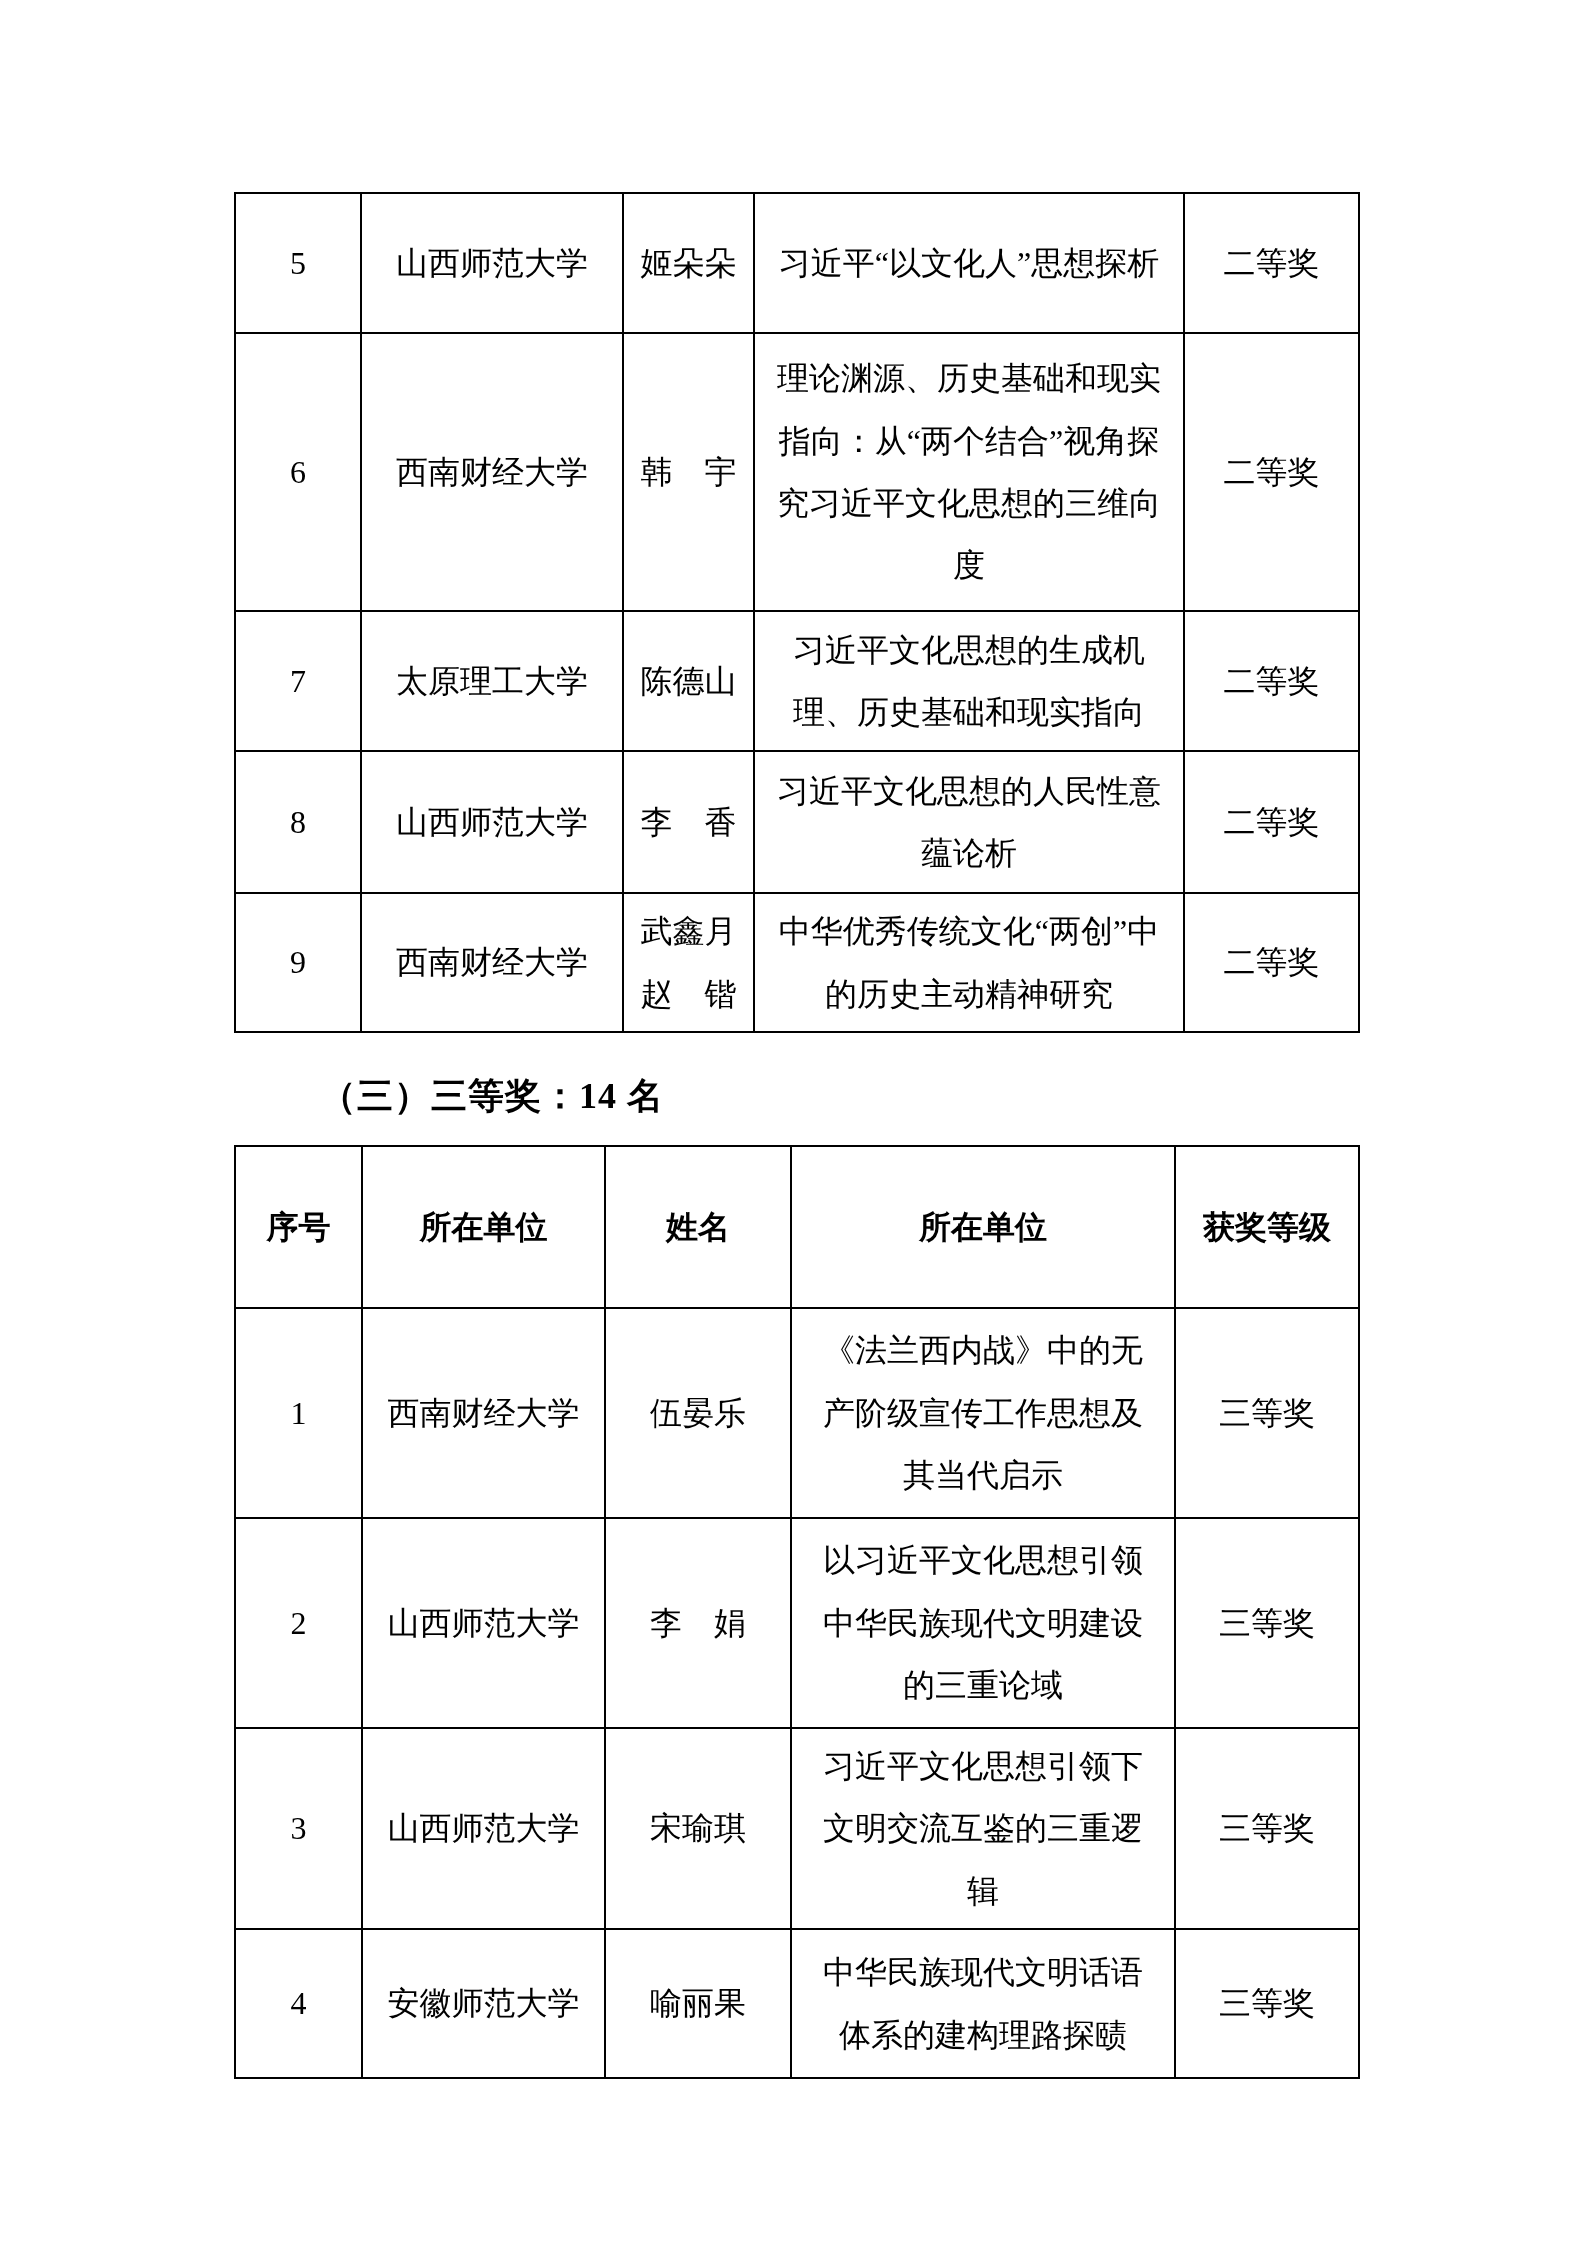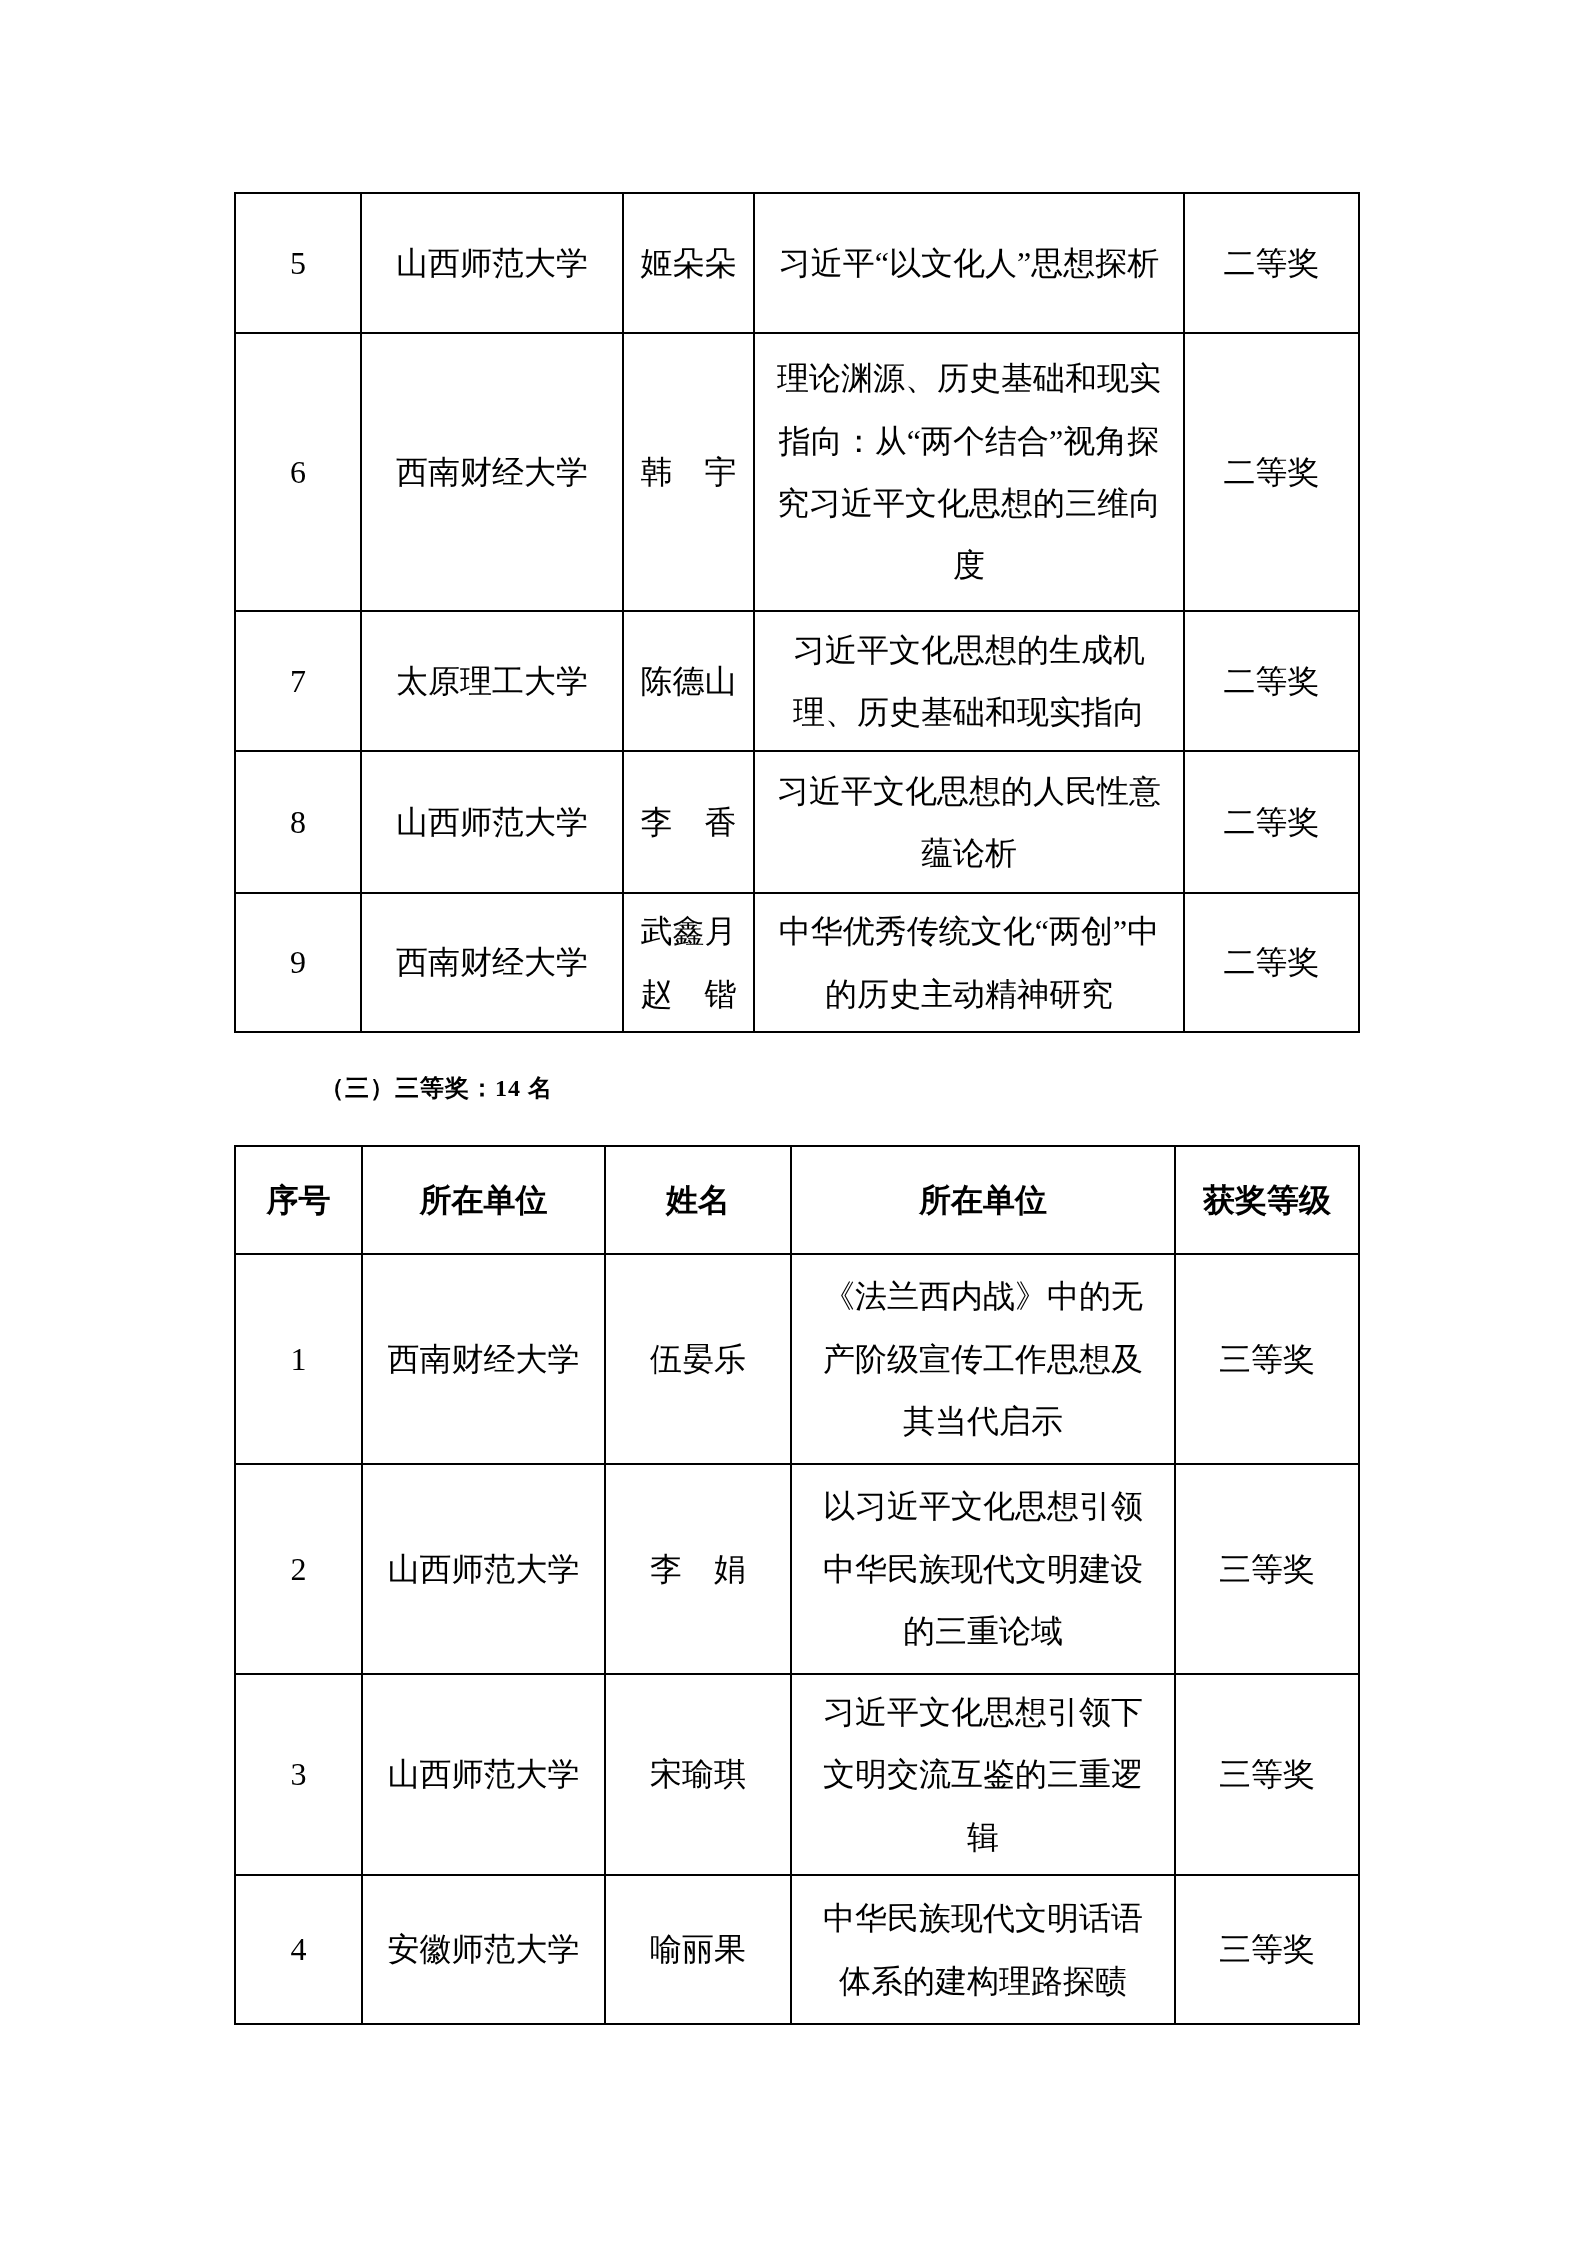"（三）三等奖：14 名" .section-heading { font-size: 24px -> 36px }
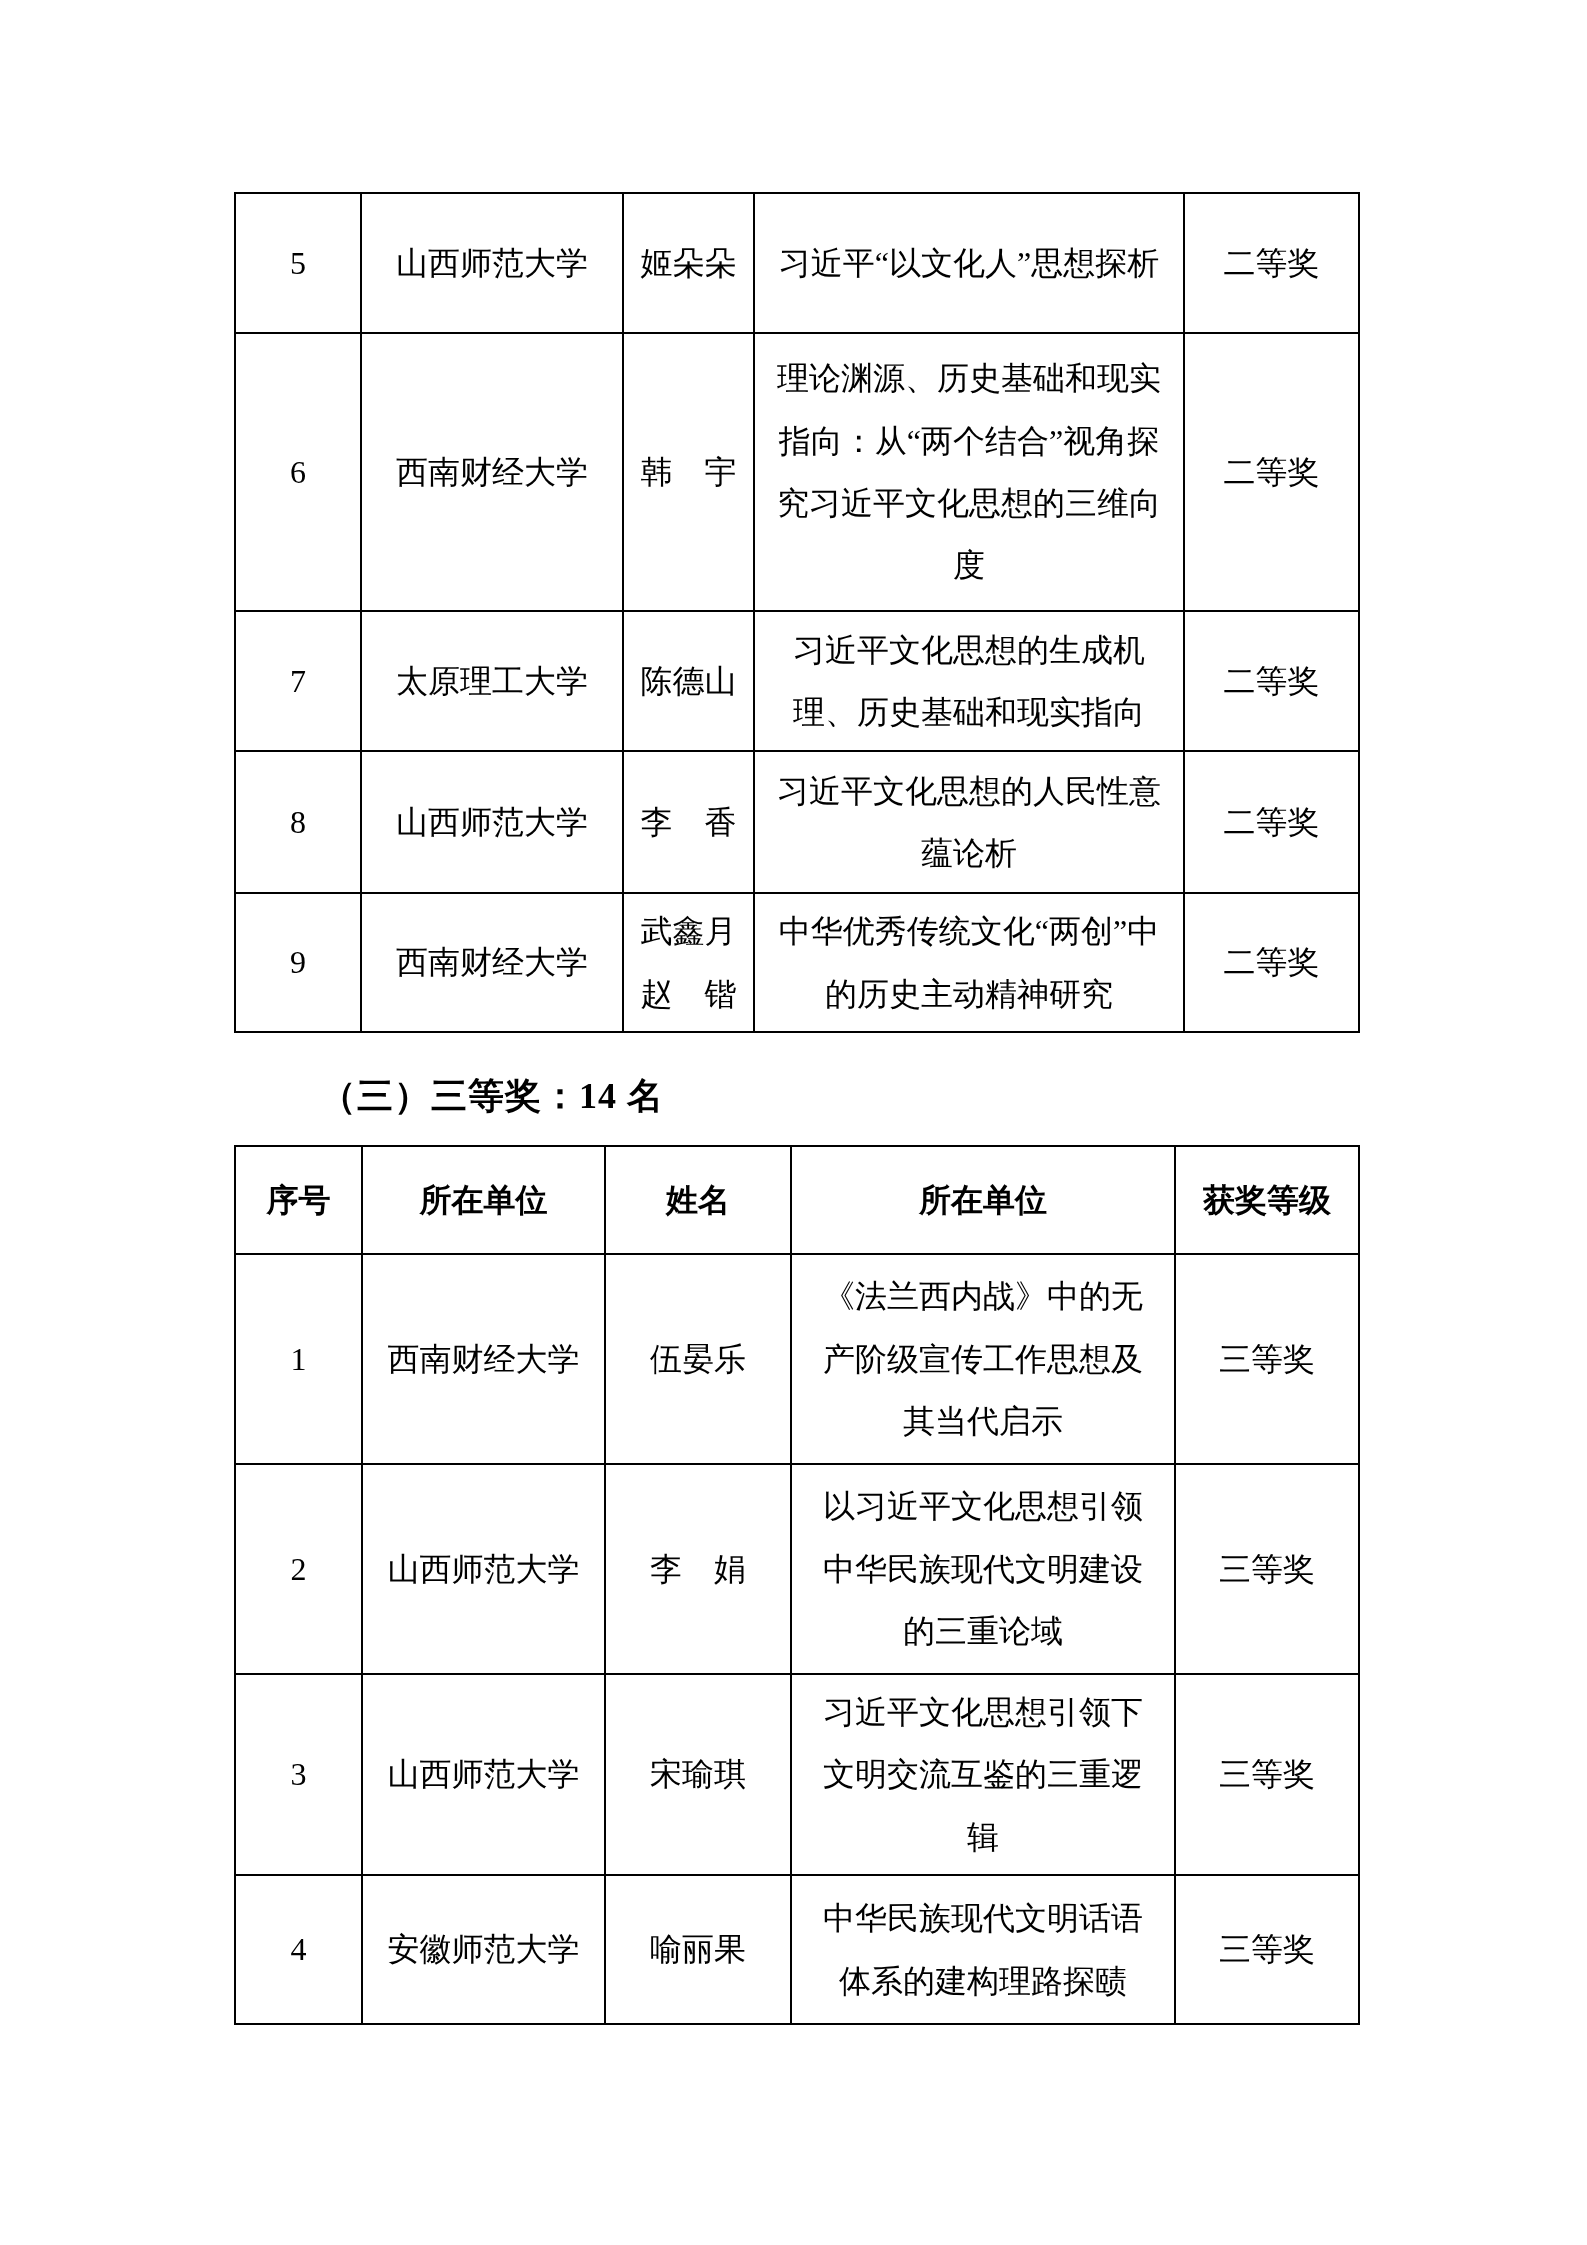"序号" .r-h132 { height: 108px -> 162px }
